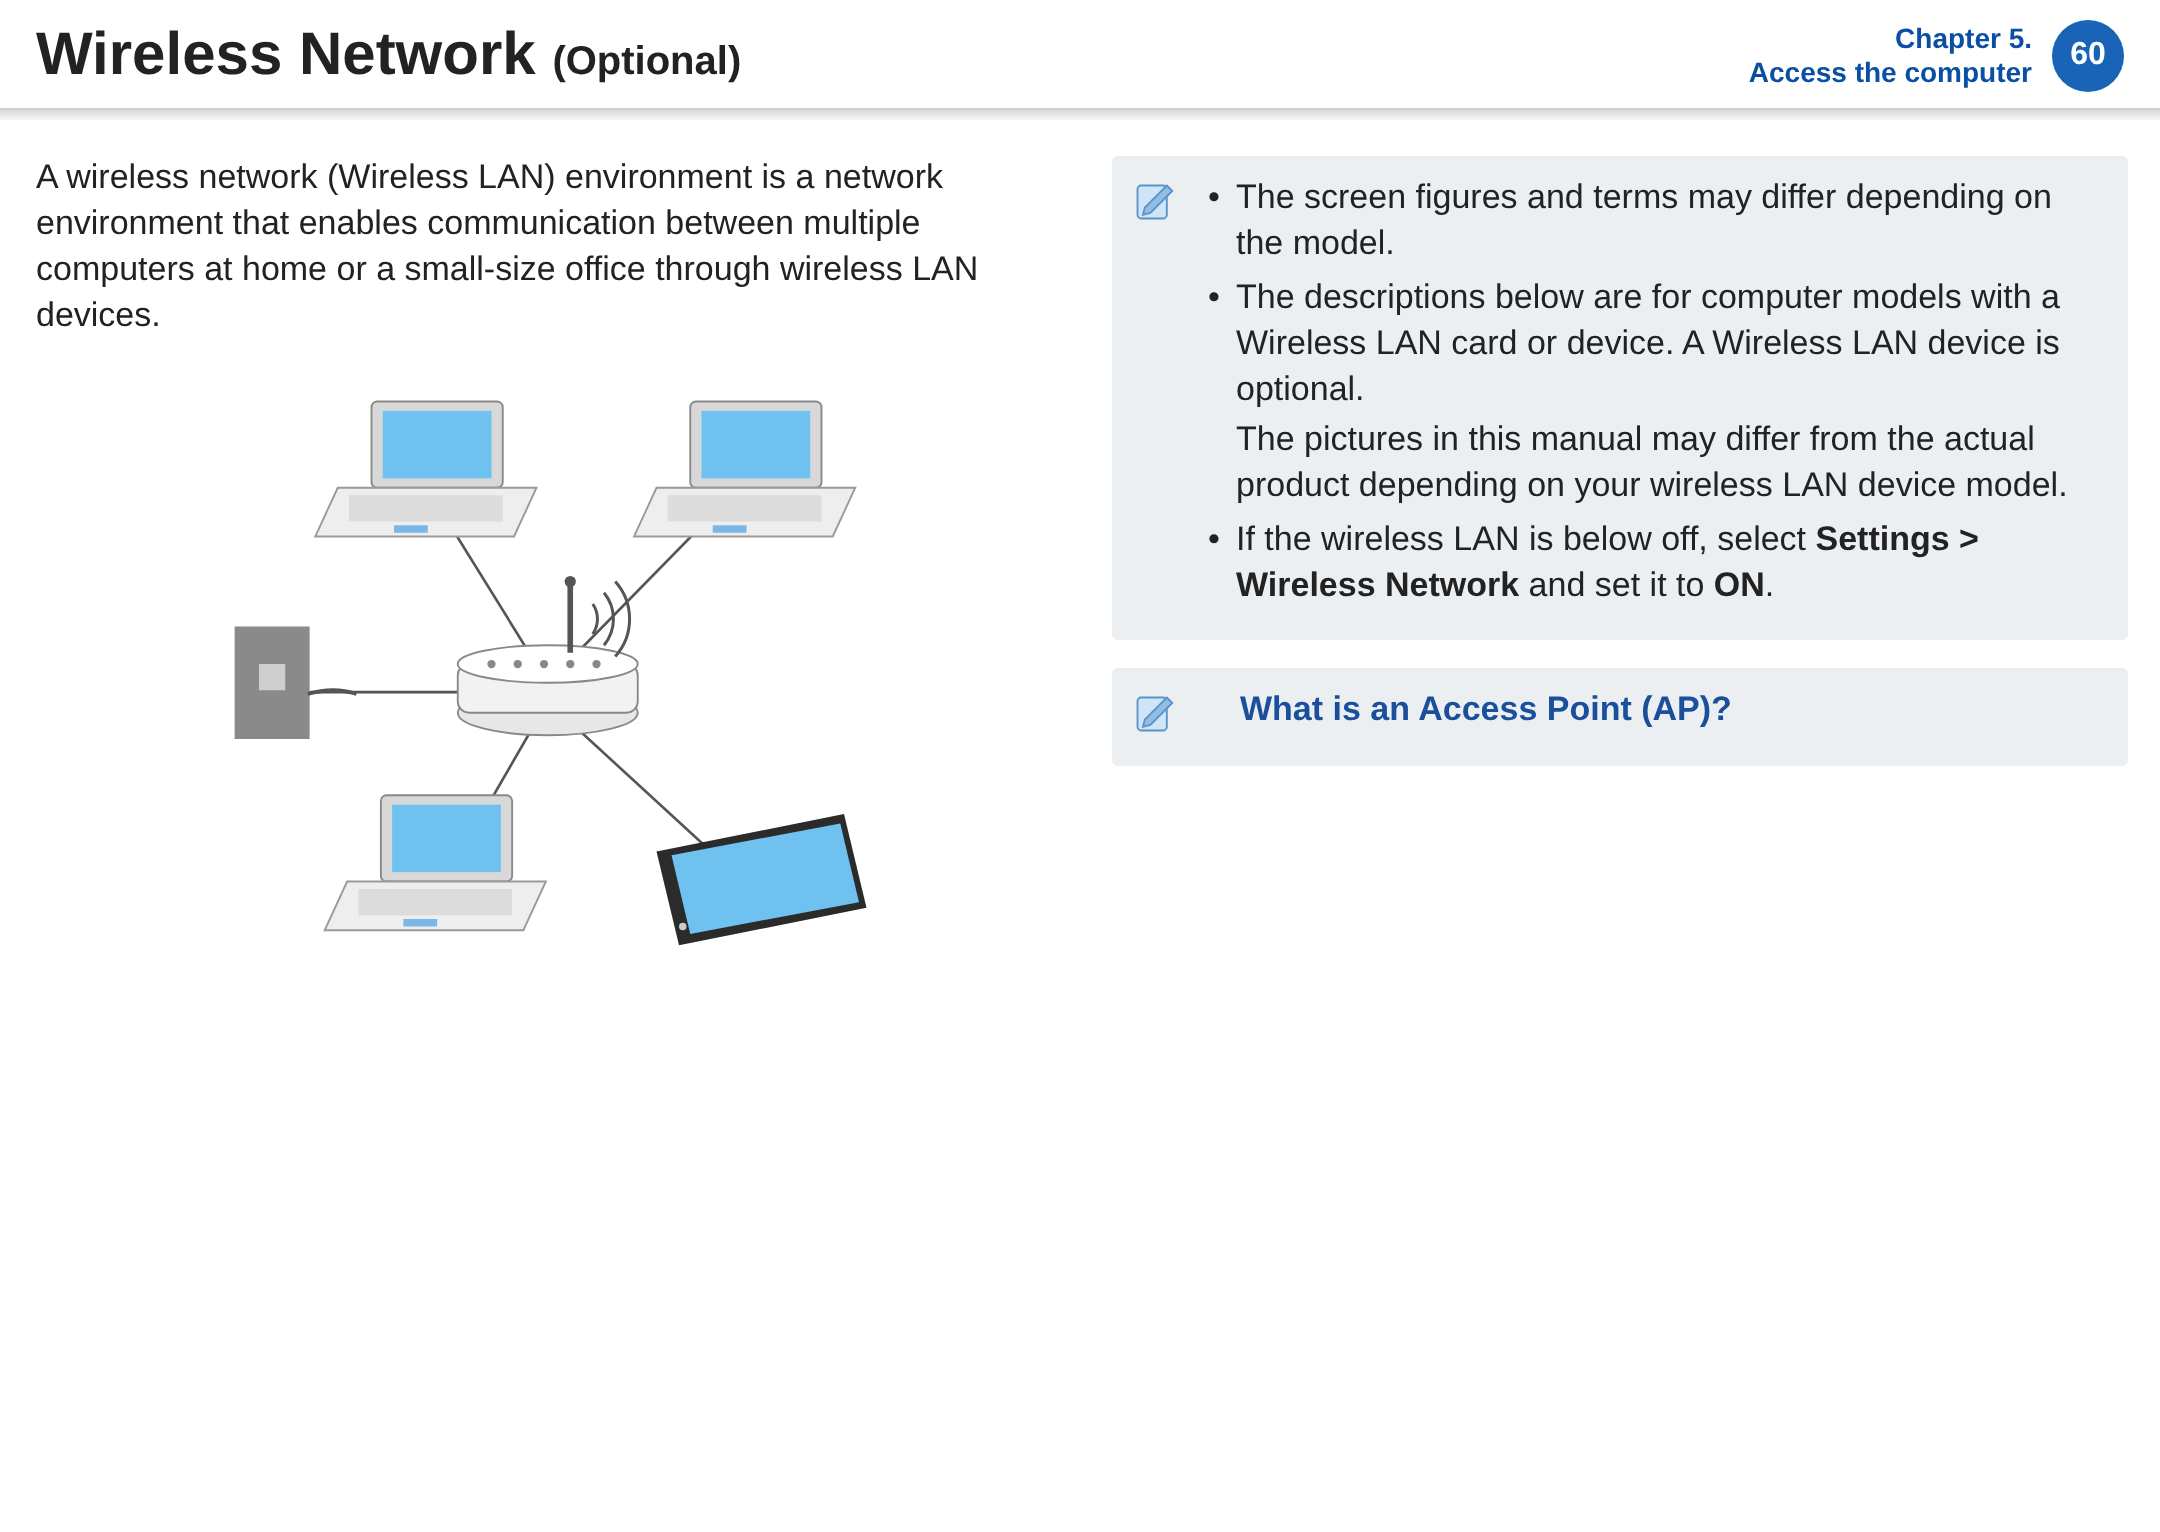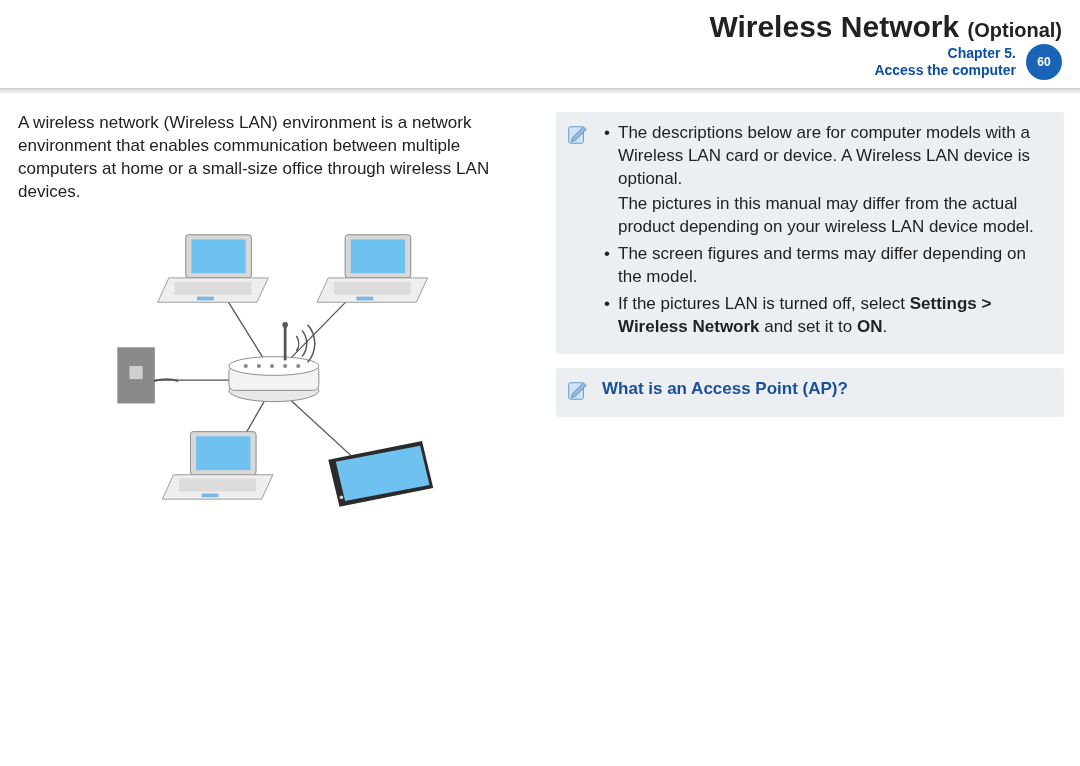"Wireless Network (Optional)" .header { align-items: flex-end -> center; flex-direction: column -> none }
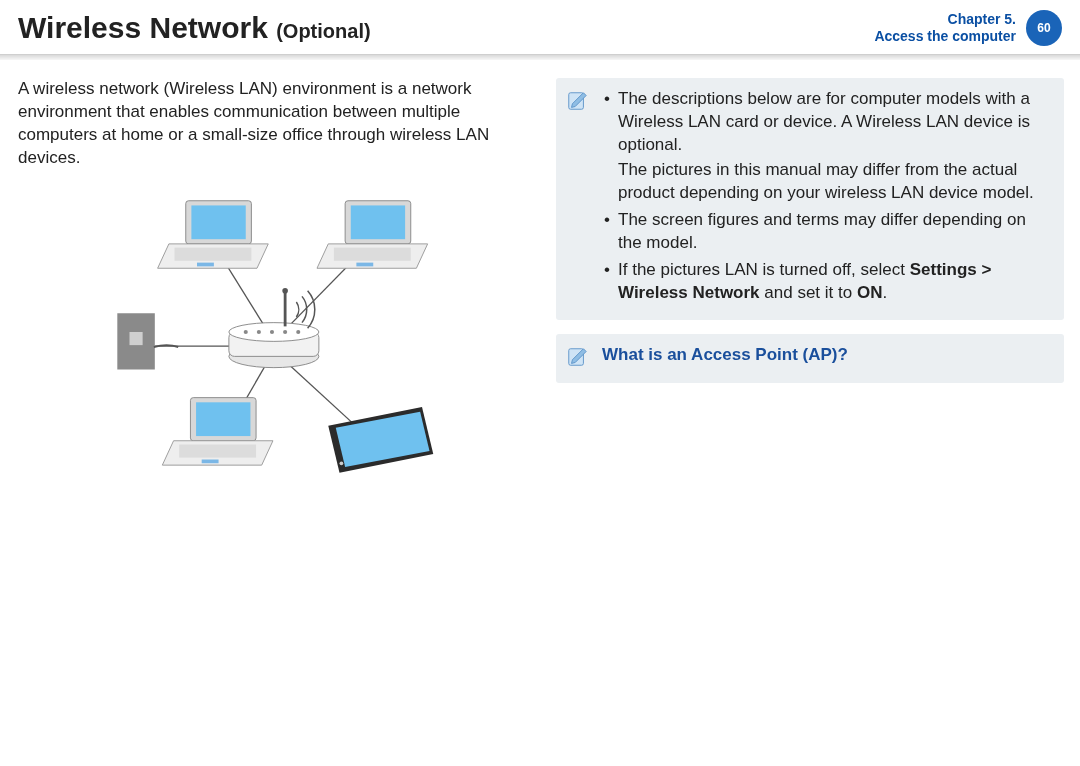"60" .pagebadge { font-size: 12px -> 16px }
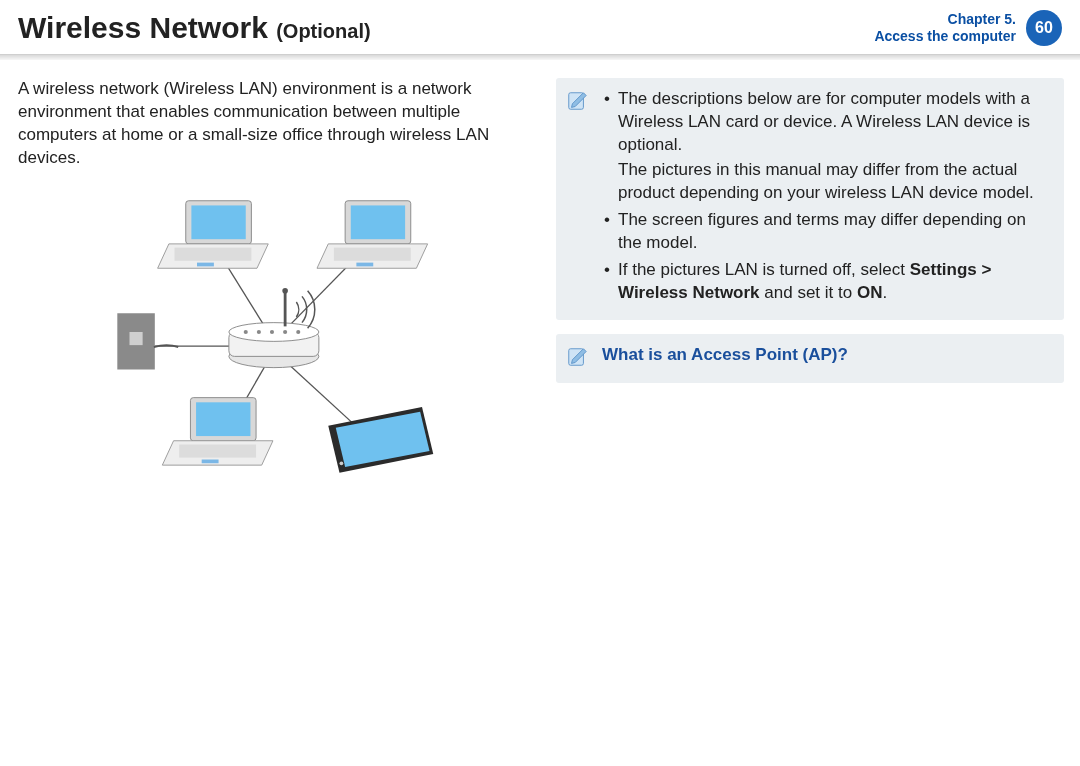"The descriptions below are for" li { order: before "The screen figures and terms" -> after "The screen figures and terms" }
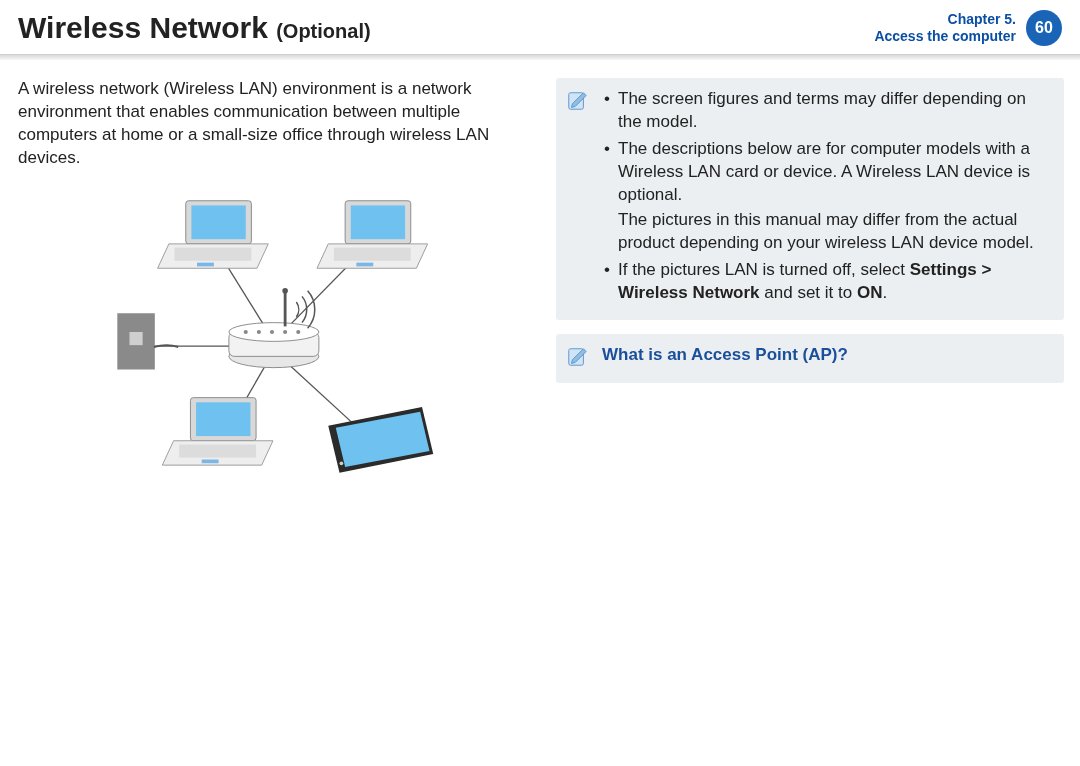"If the pictures LAN is" span { text: pictures LAN is turned -> wireless LAN is below }
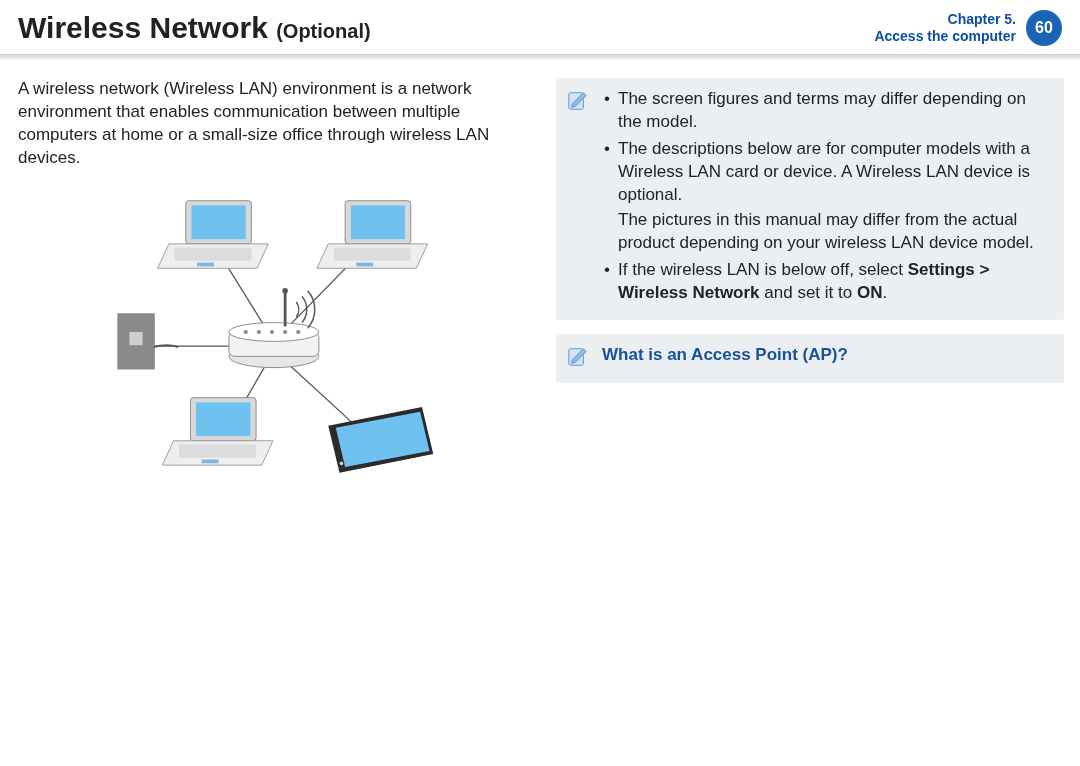"What is an Access Point" .apbox .aptitle { margin-left: 32px -> 50px }
